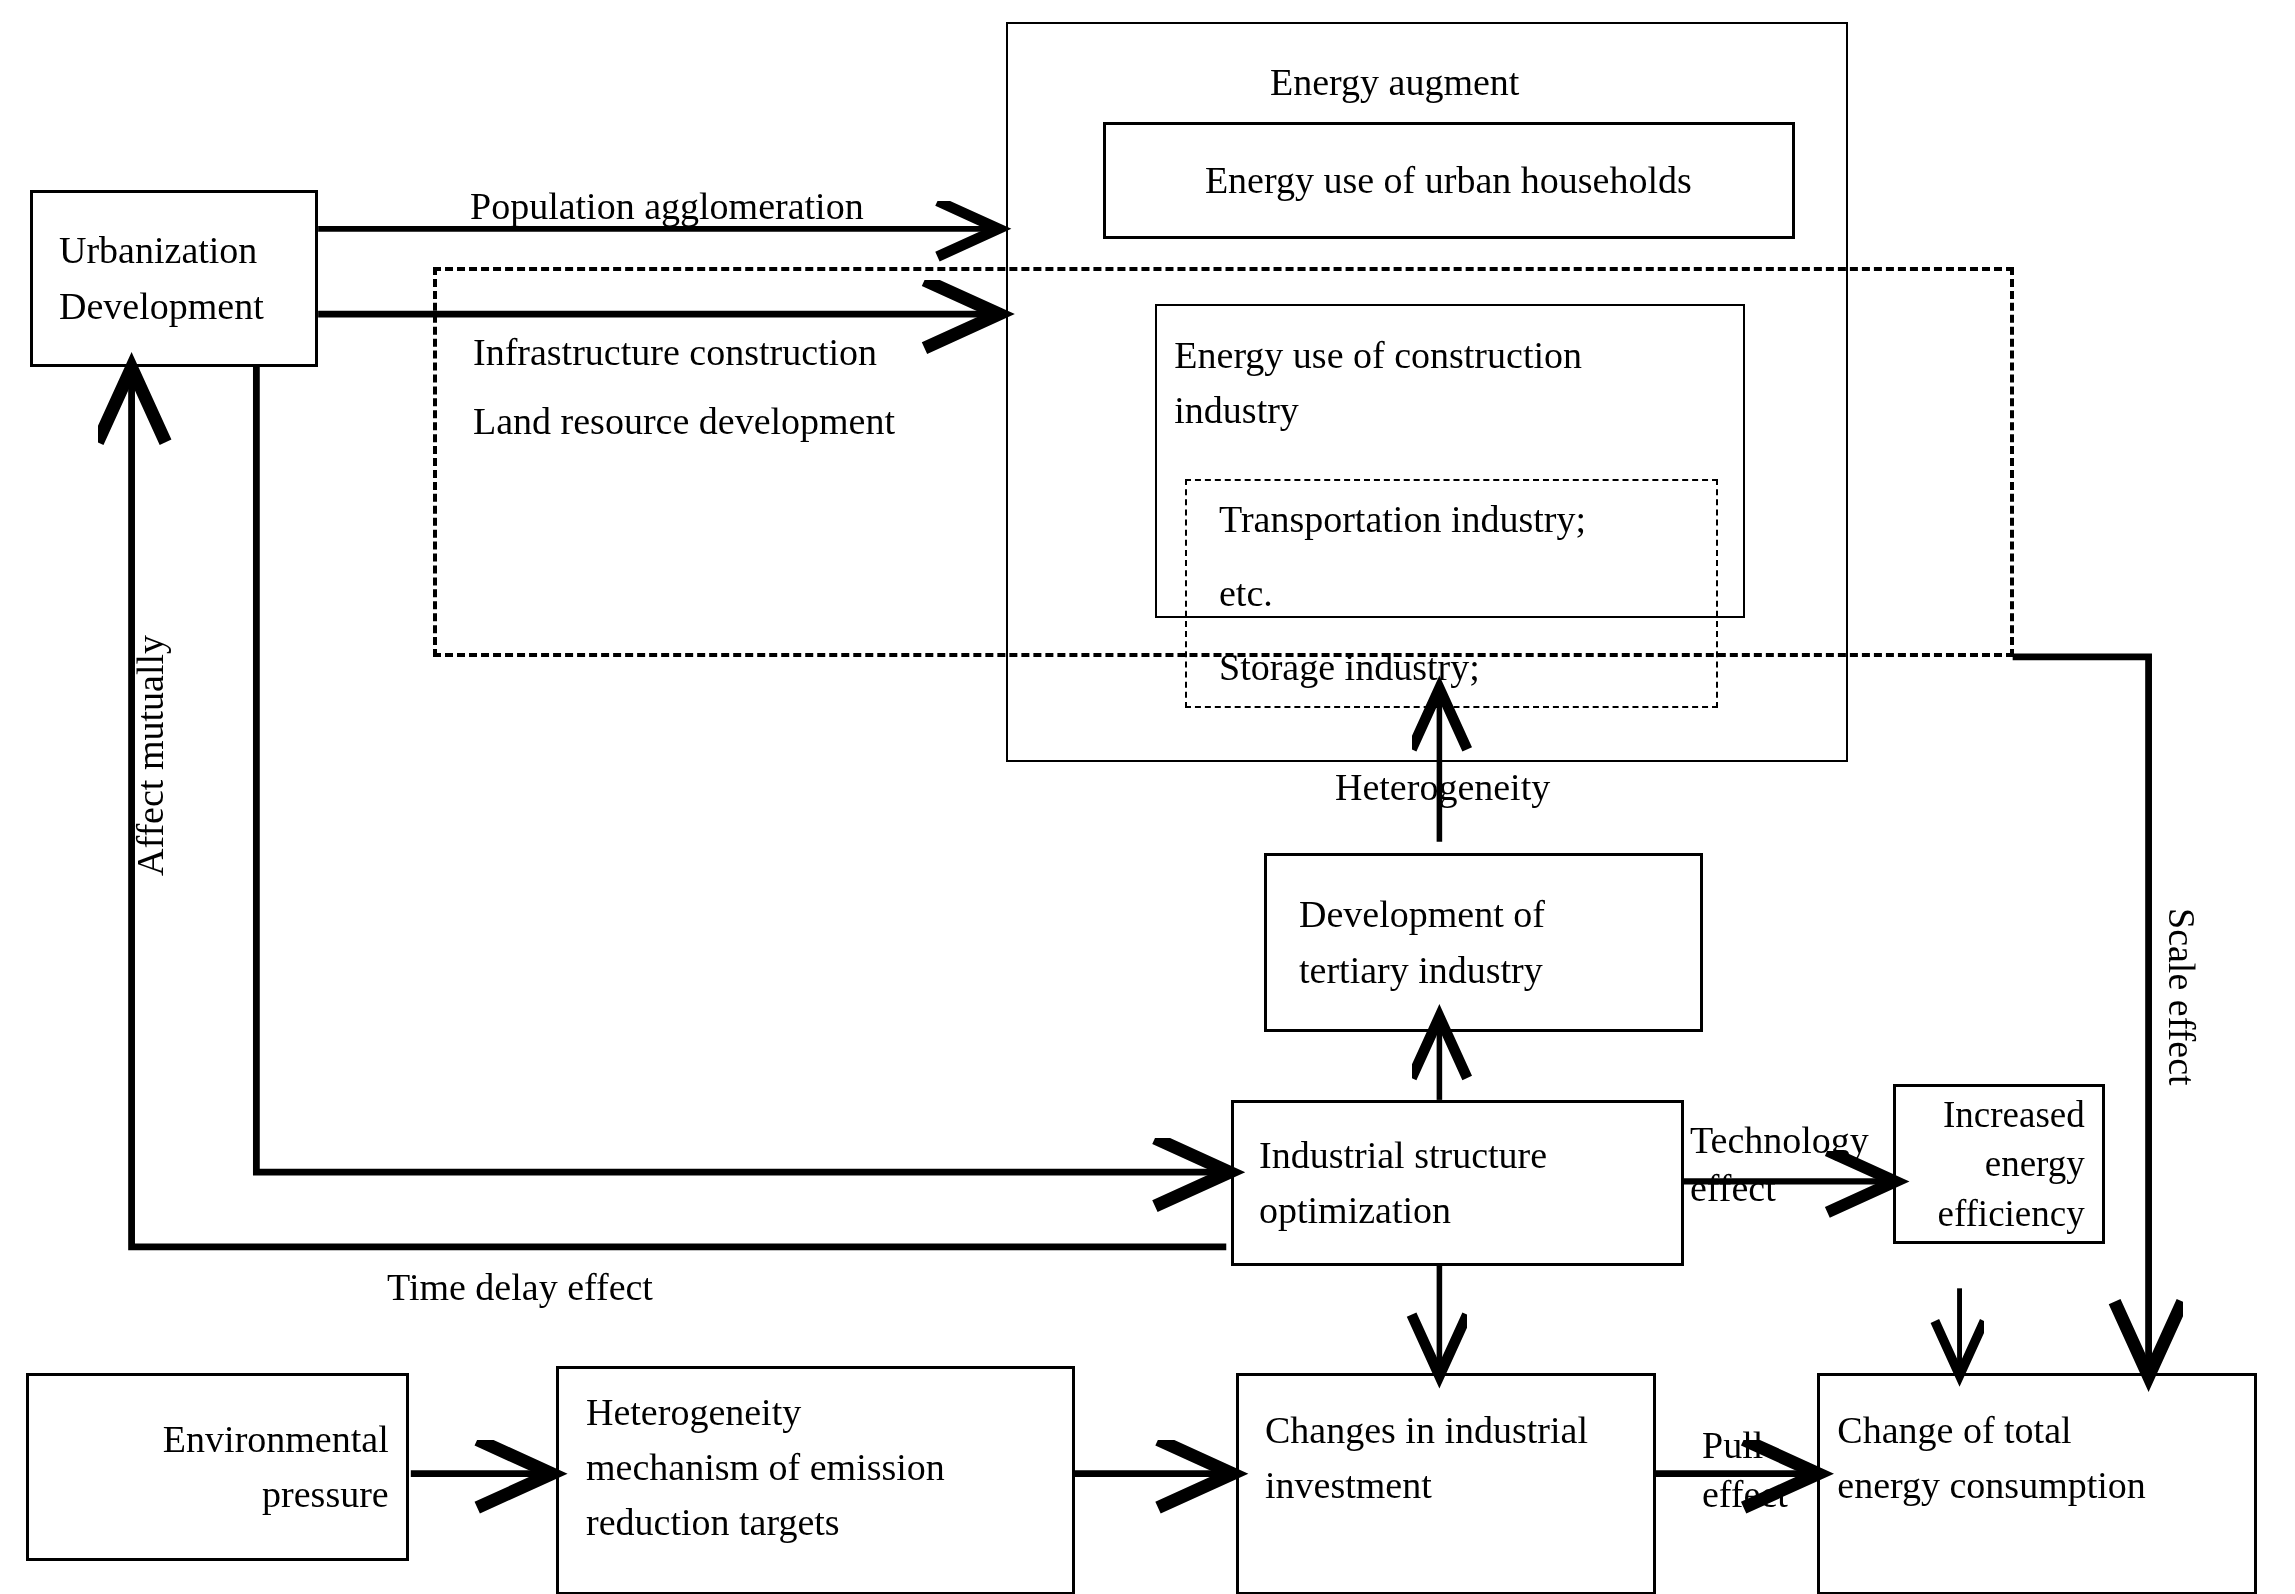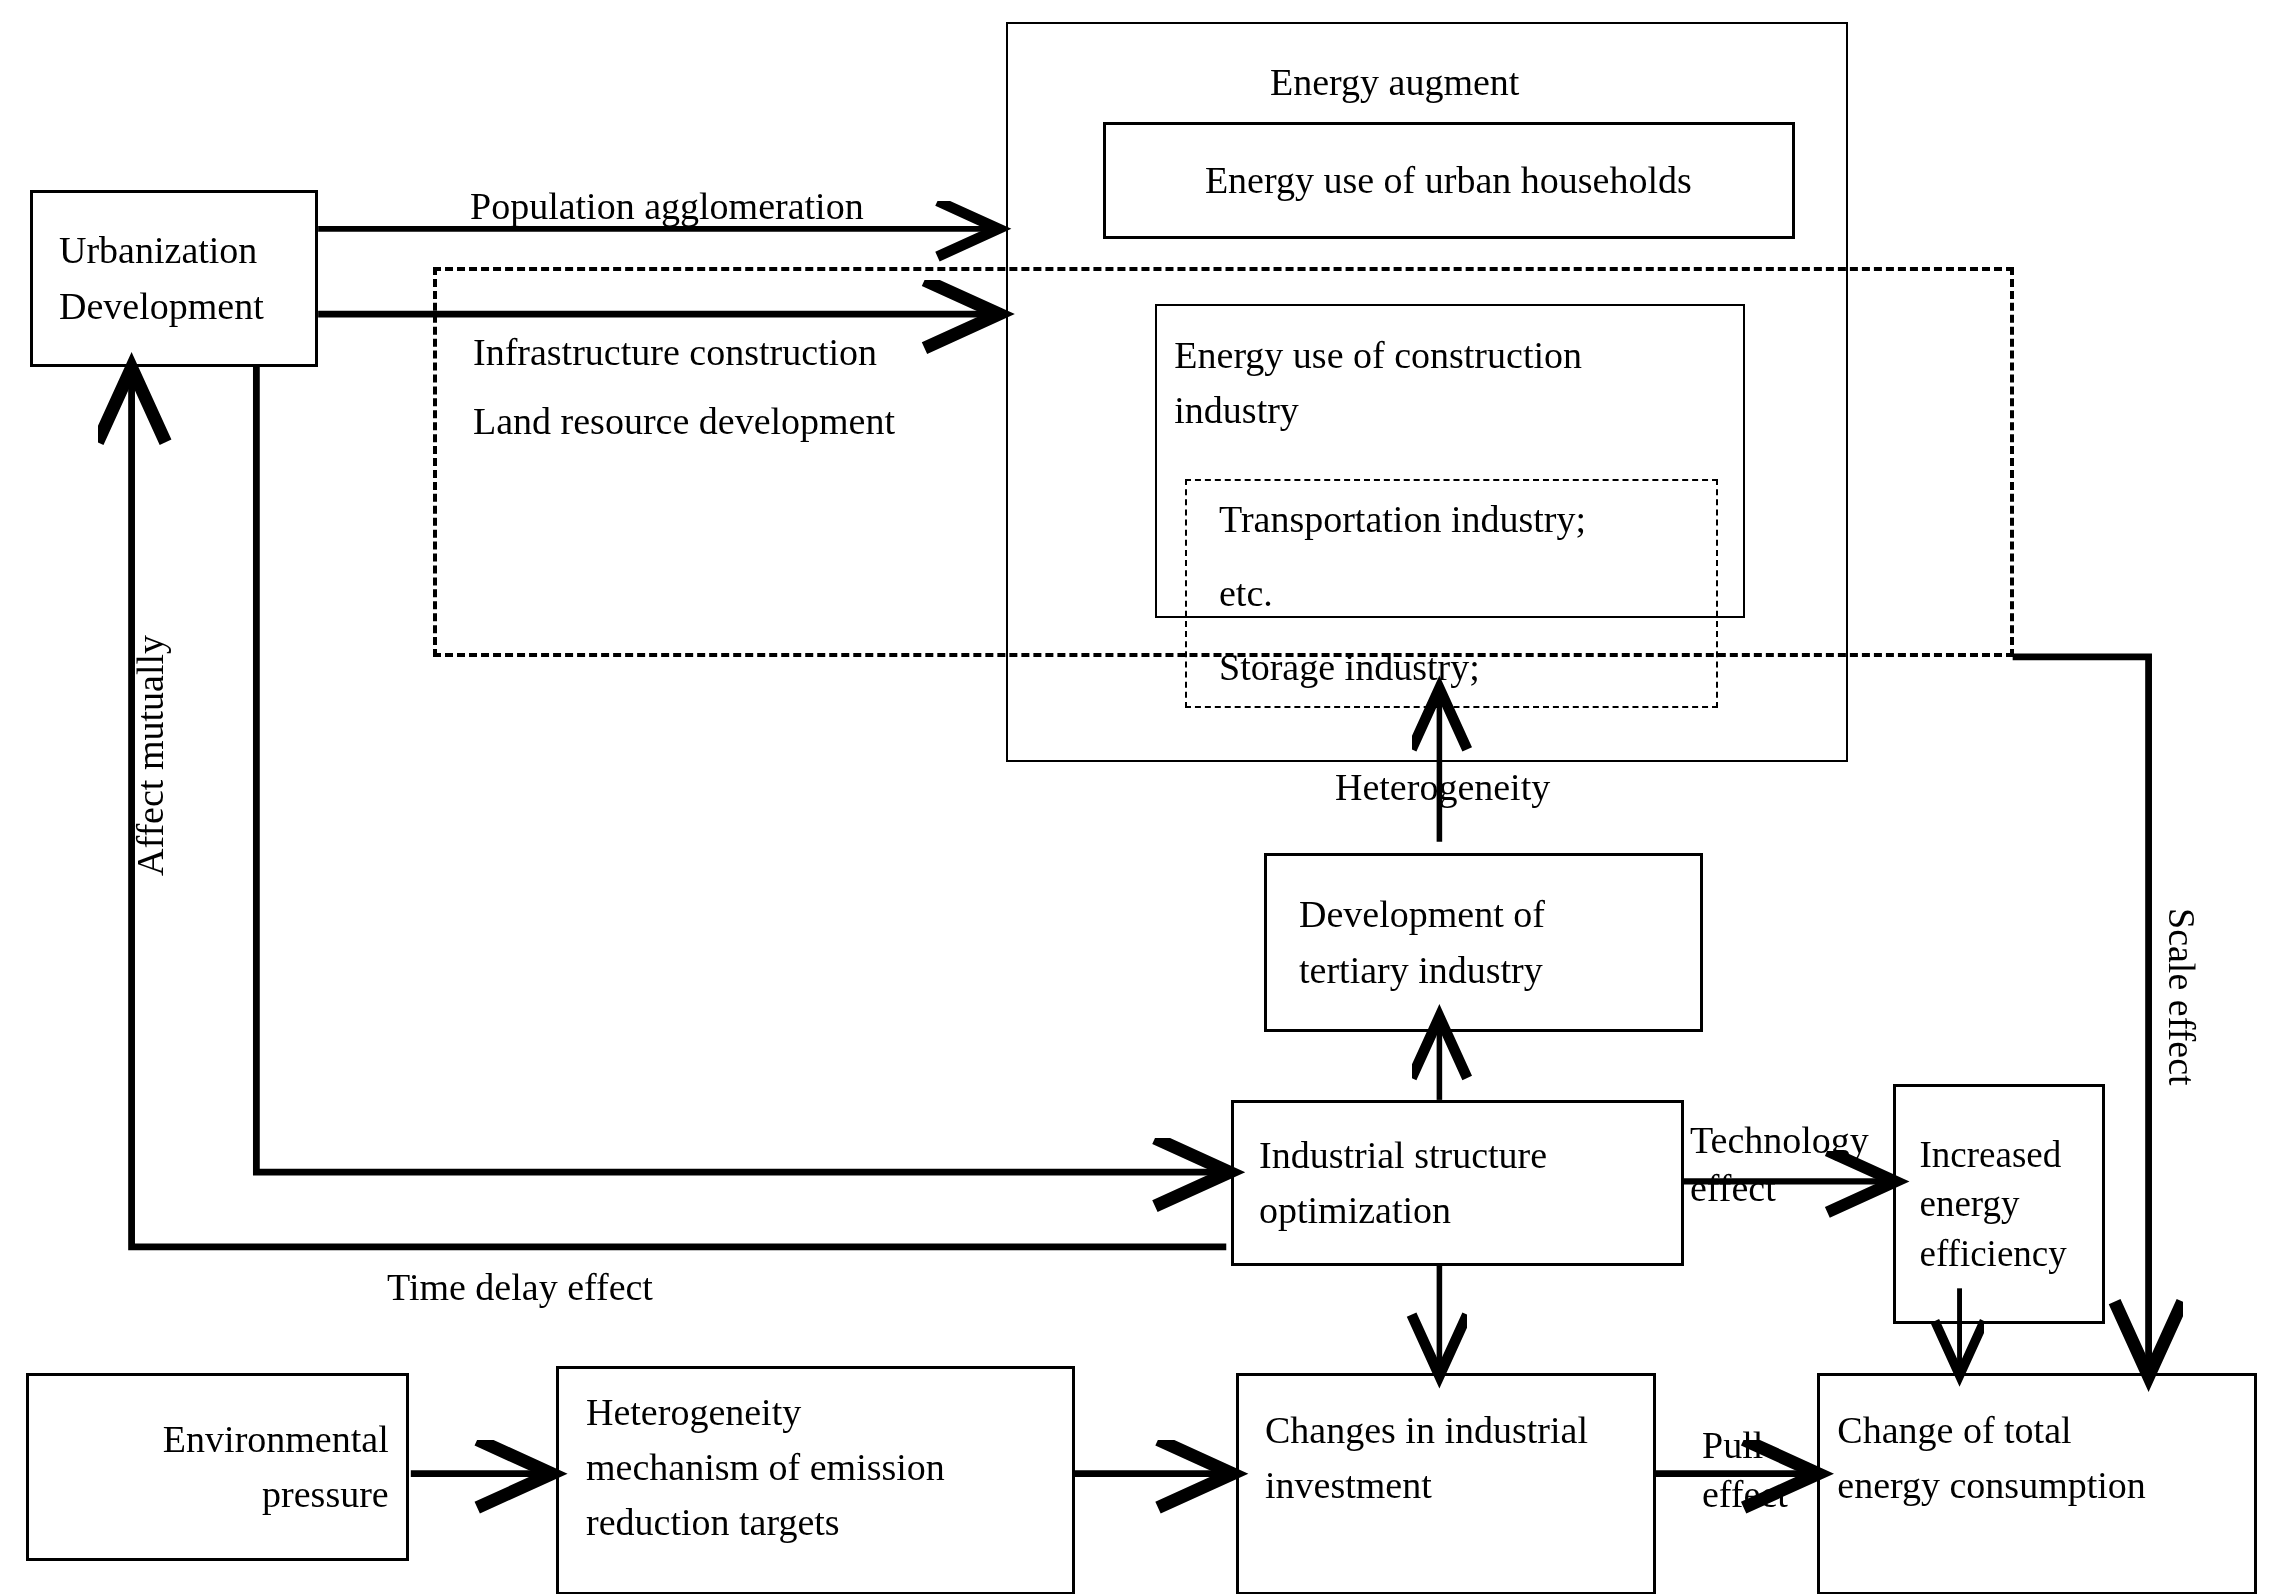"Increased" div.node { align-items: none -> flex-end; height: 240px -> 160px }
